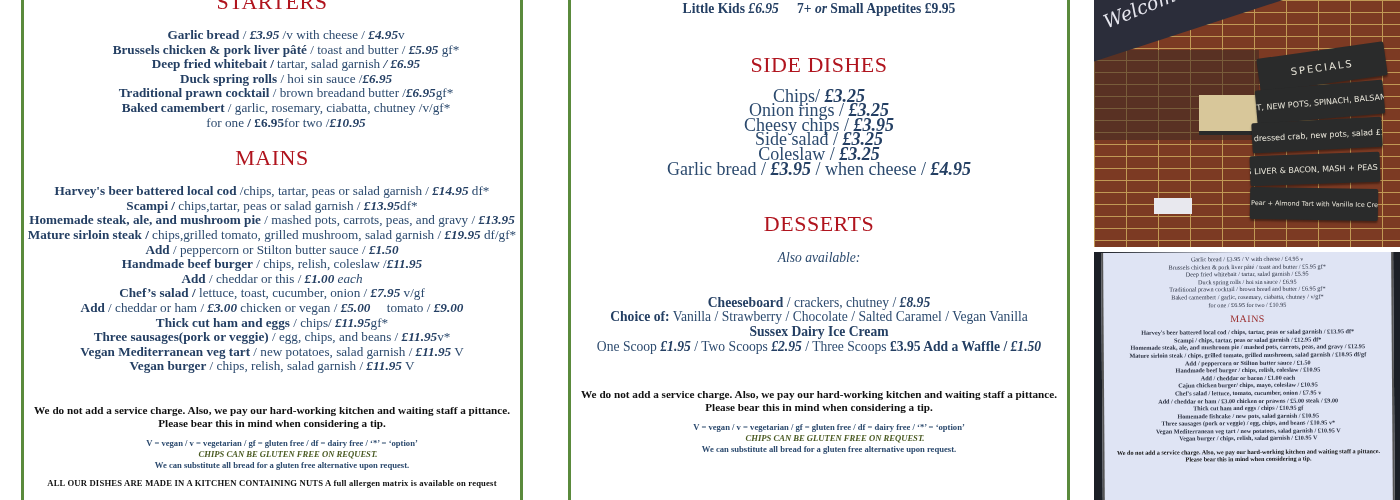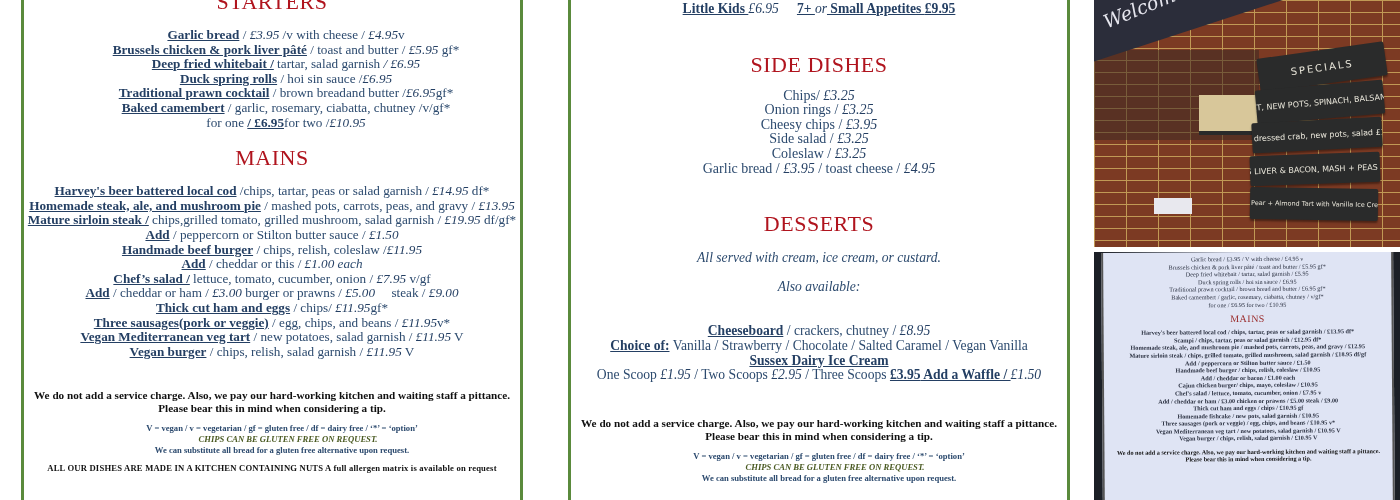"Little Kids" b { text-decoration: underline -> none }
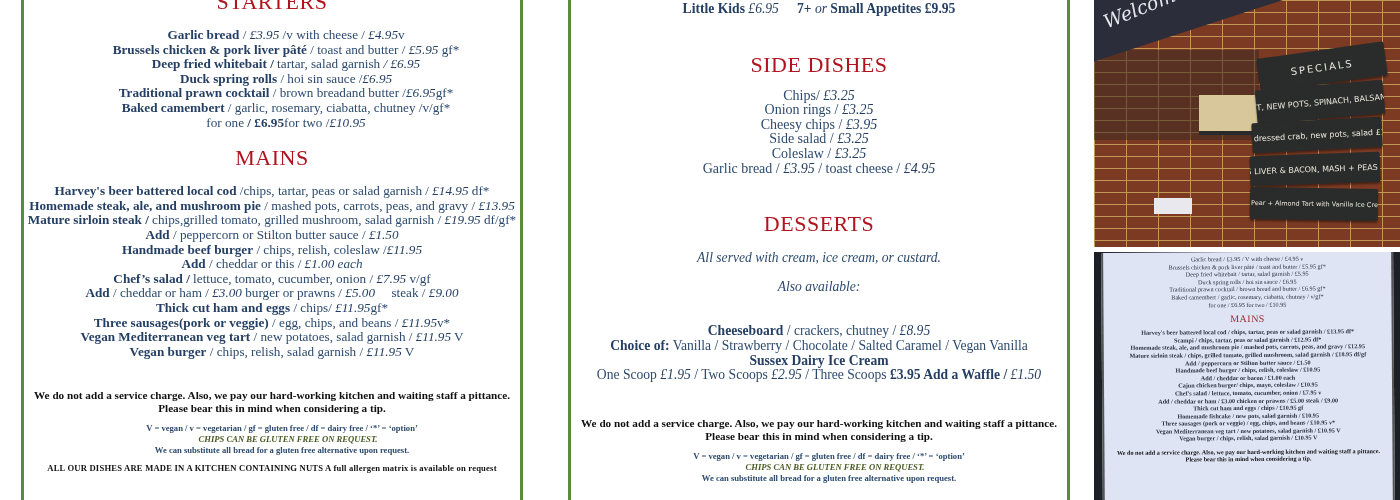"£6.95" i.p { font-weight: normal -> bold }
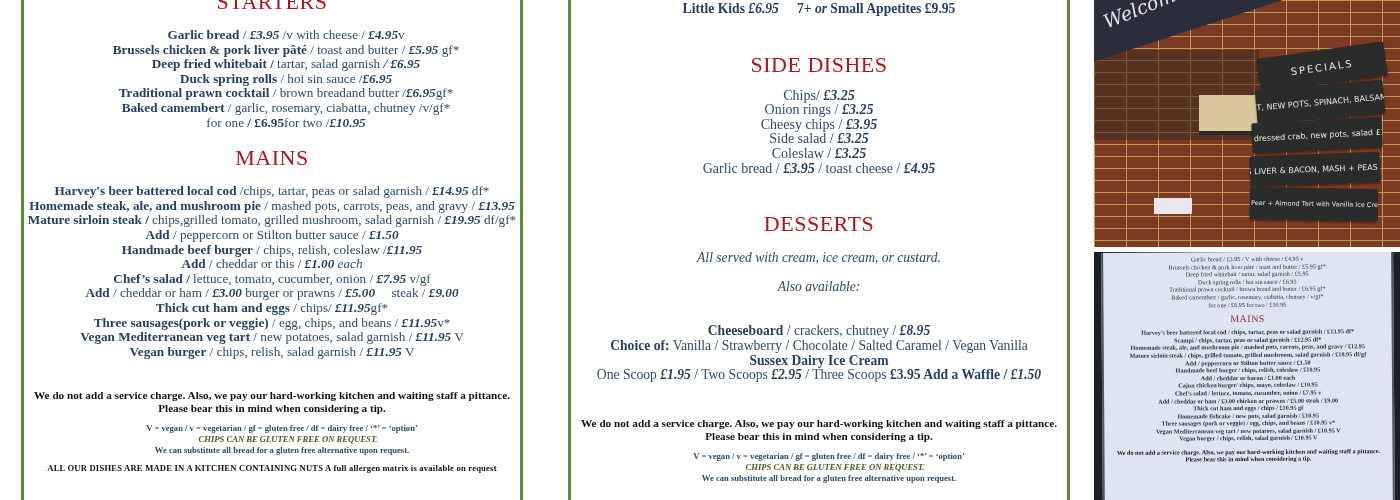"Chips/ £3.25" div.menu-lines { font-size: 14px -> 18px }
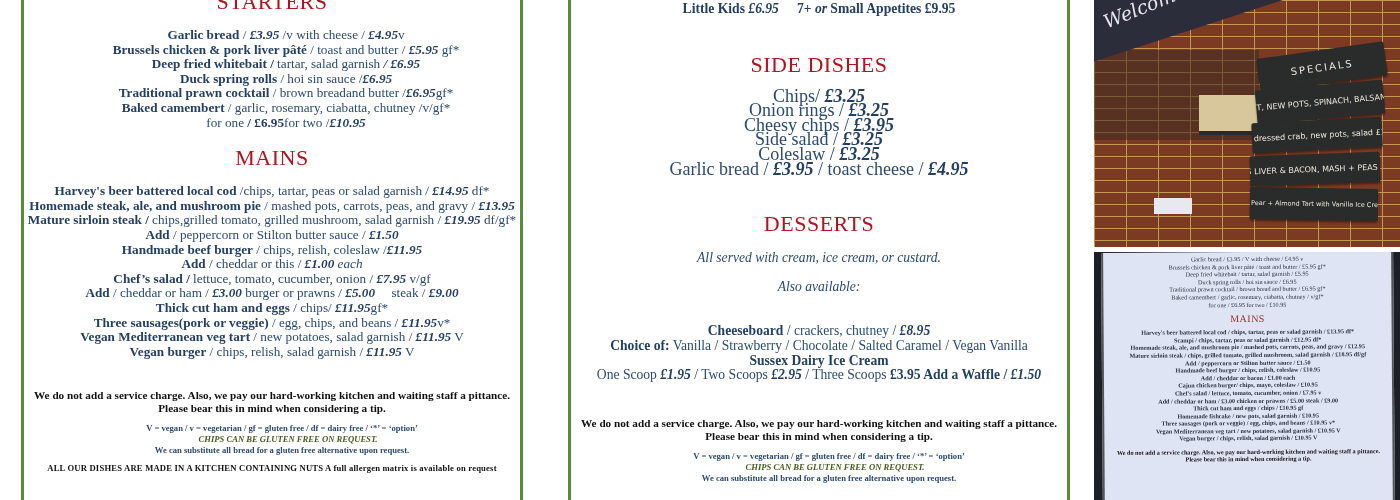"/ toast cheese /" span { text: toast -> when }
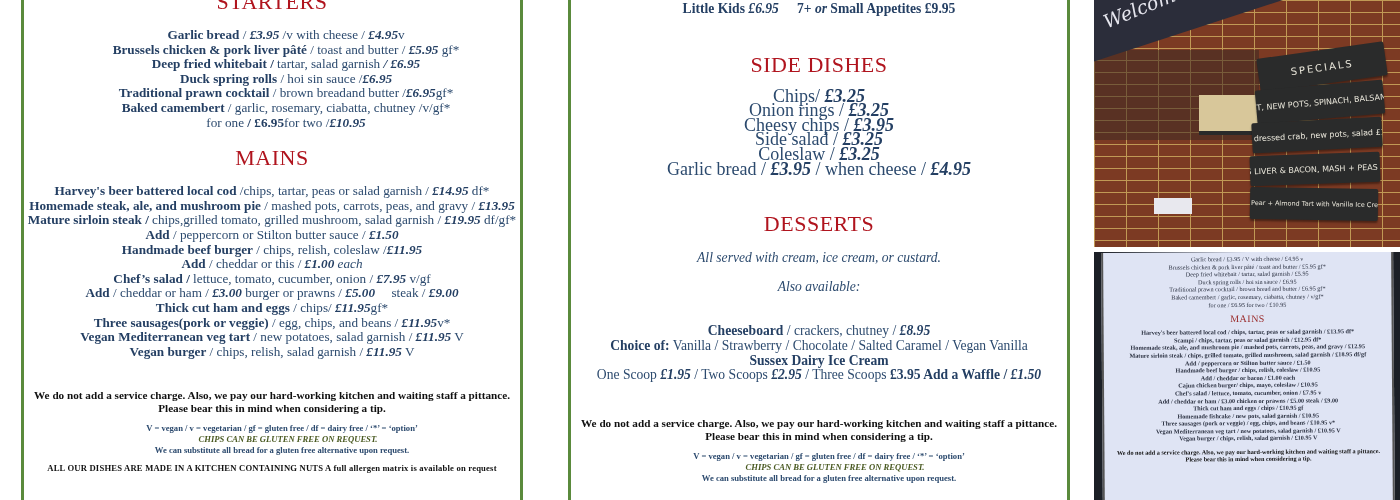"Scampi / chips,tartar, peas or" div.ln { html: none -> <div><b>Scampi /</b><span> chips,tartar, peas or salad garnish / </span><i>£13.95</i><span>df*</span></div> }
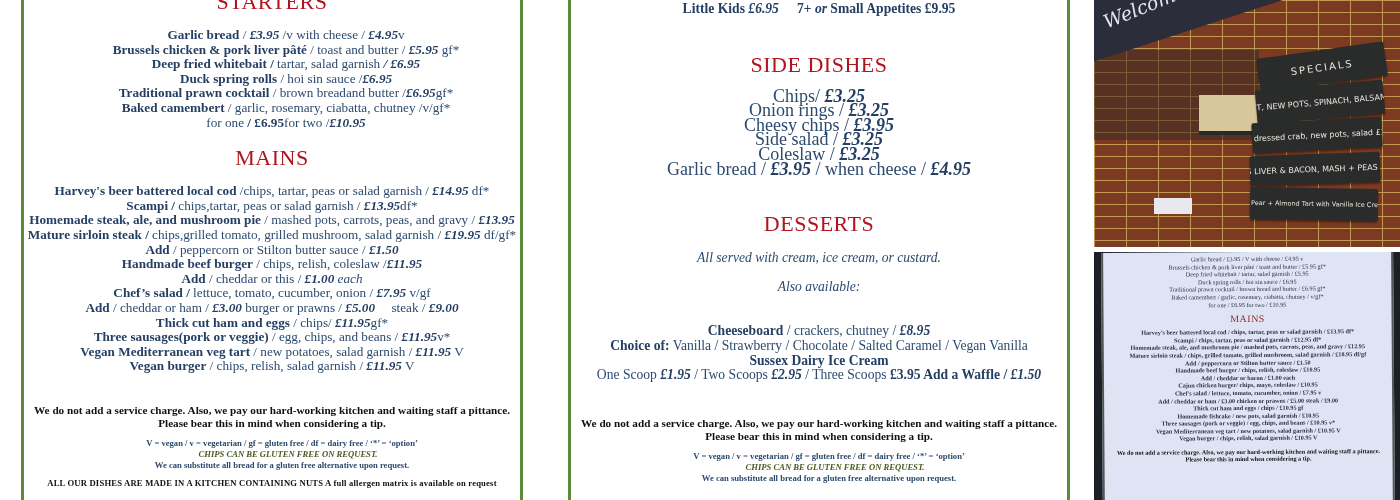"All served with cream, ice" div.ln { html: <div><em>All served with cream, ice cream, or custard.</em></div> -> none }
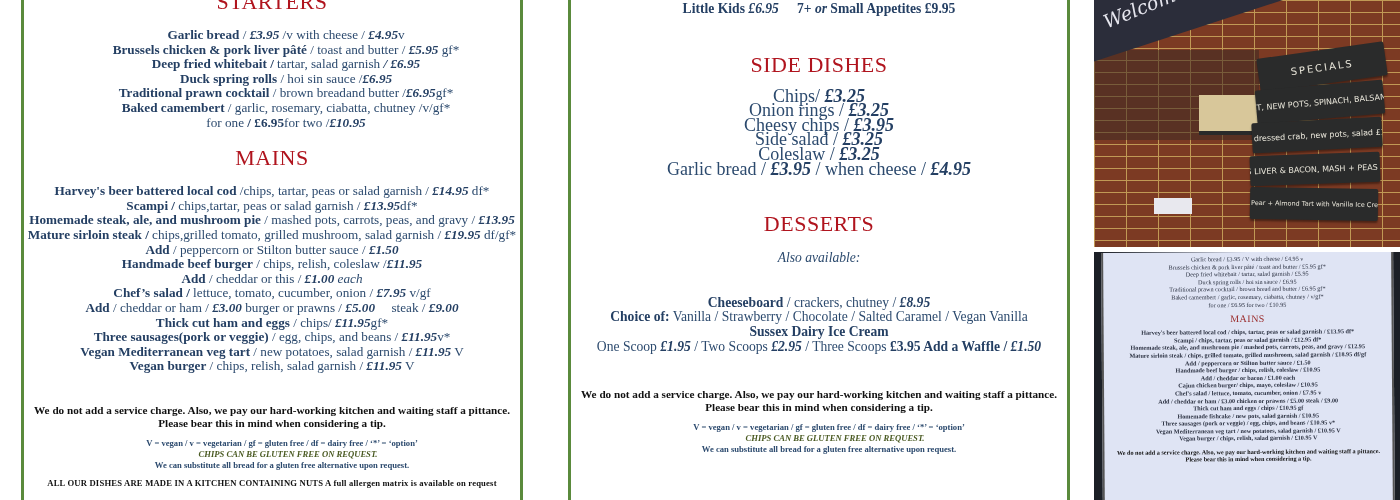"lettuce, tomato, cucumber, onion /" span { text: tomato -> toast }
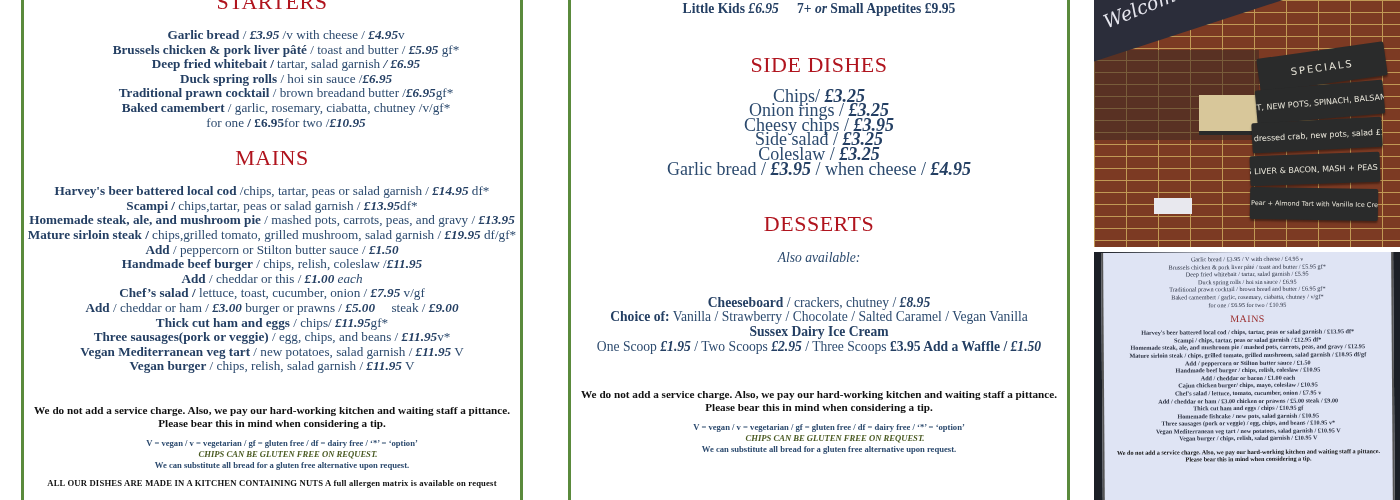"burger or prawns /" span { text: burger or prawns -> chicken or vegan }
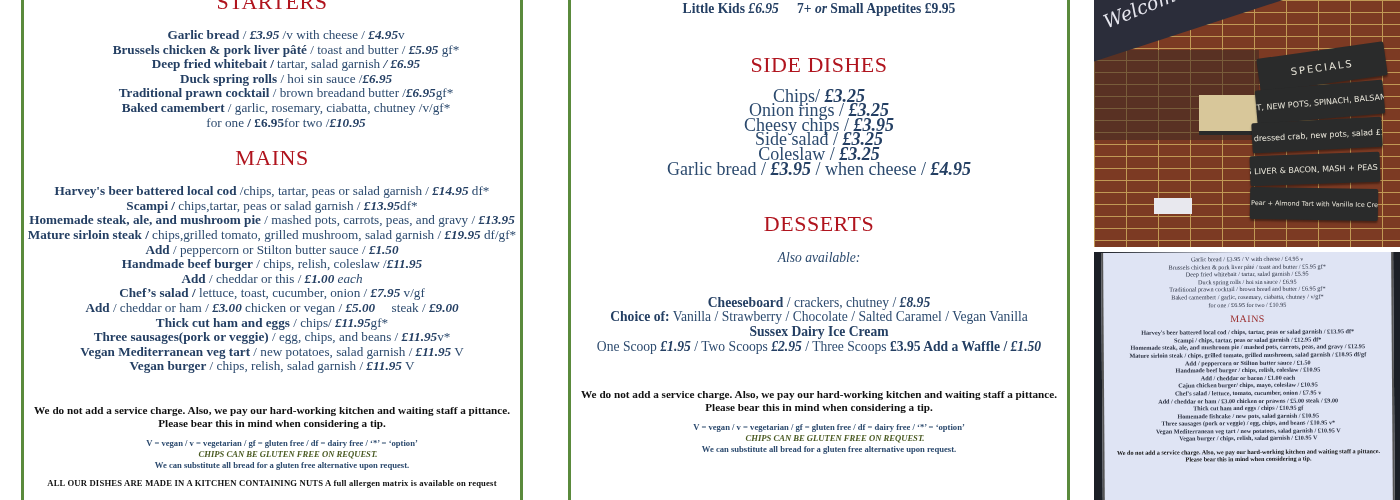"steak /" span { text: steak -> tomato }
